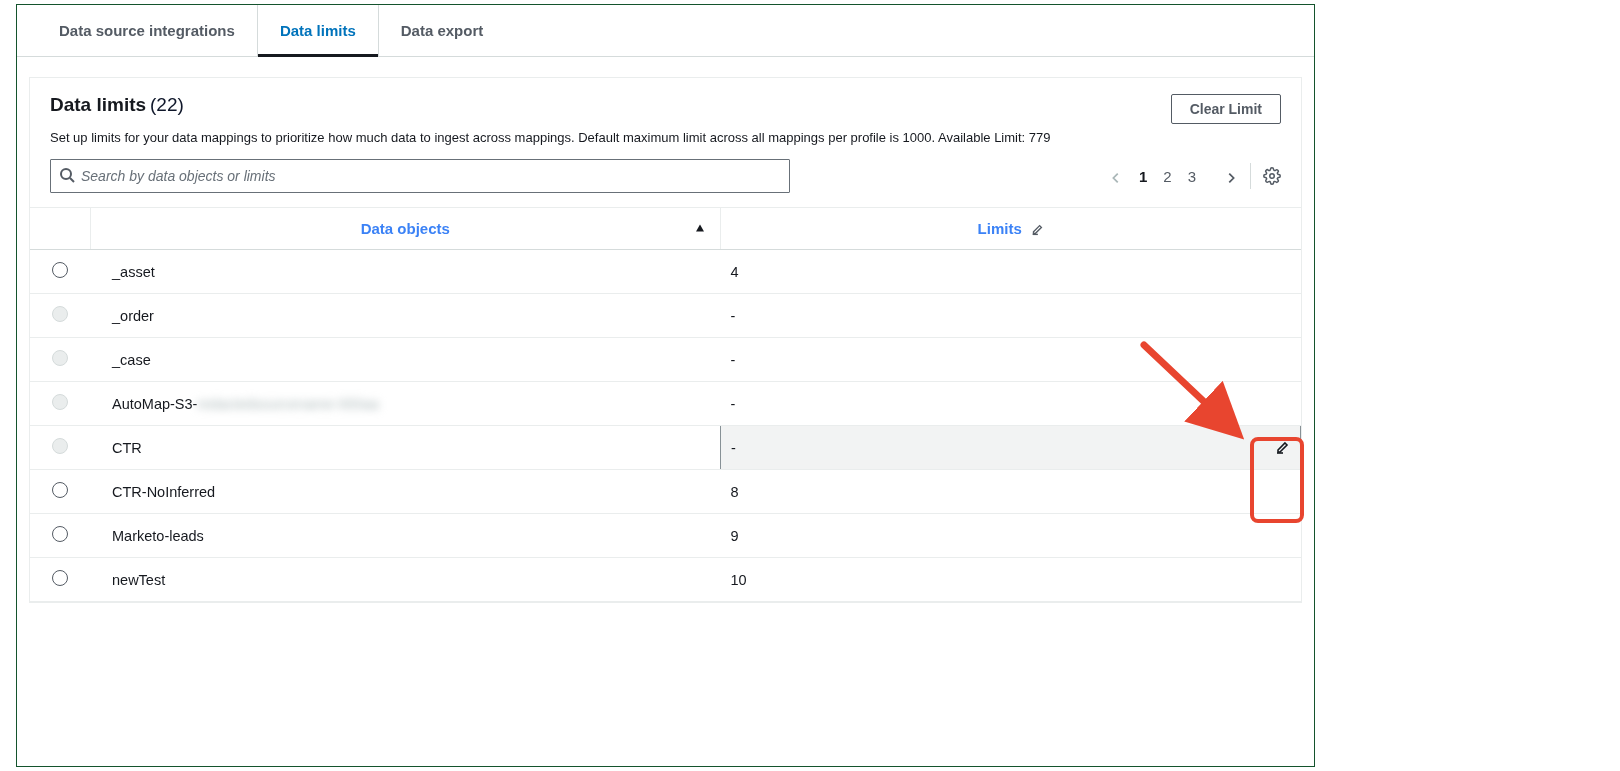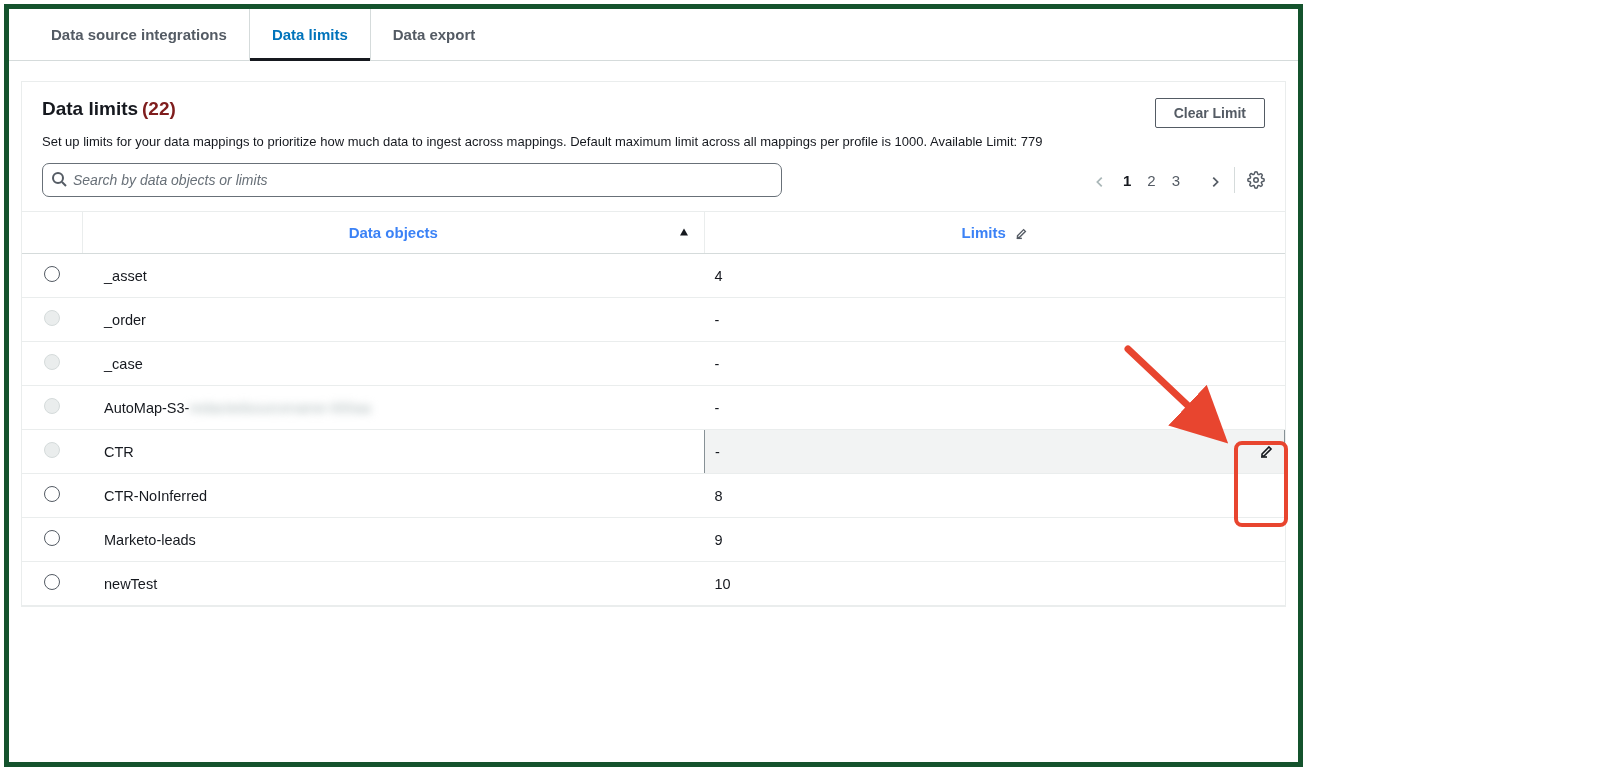"Data source integrations" .outer-border { border: 5px solid #14532d -> 1px solid #14532d; margin-left: none -> 12px }
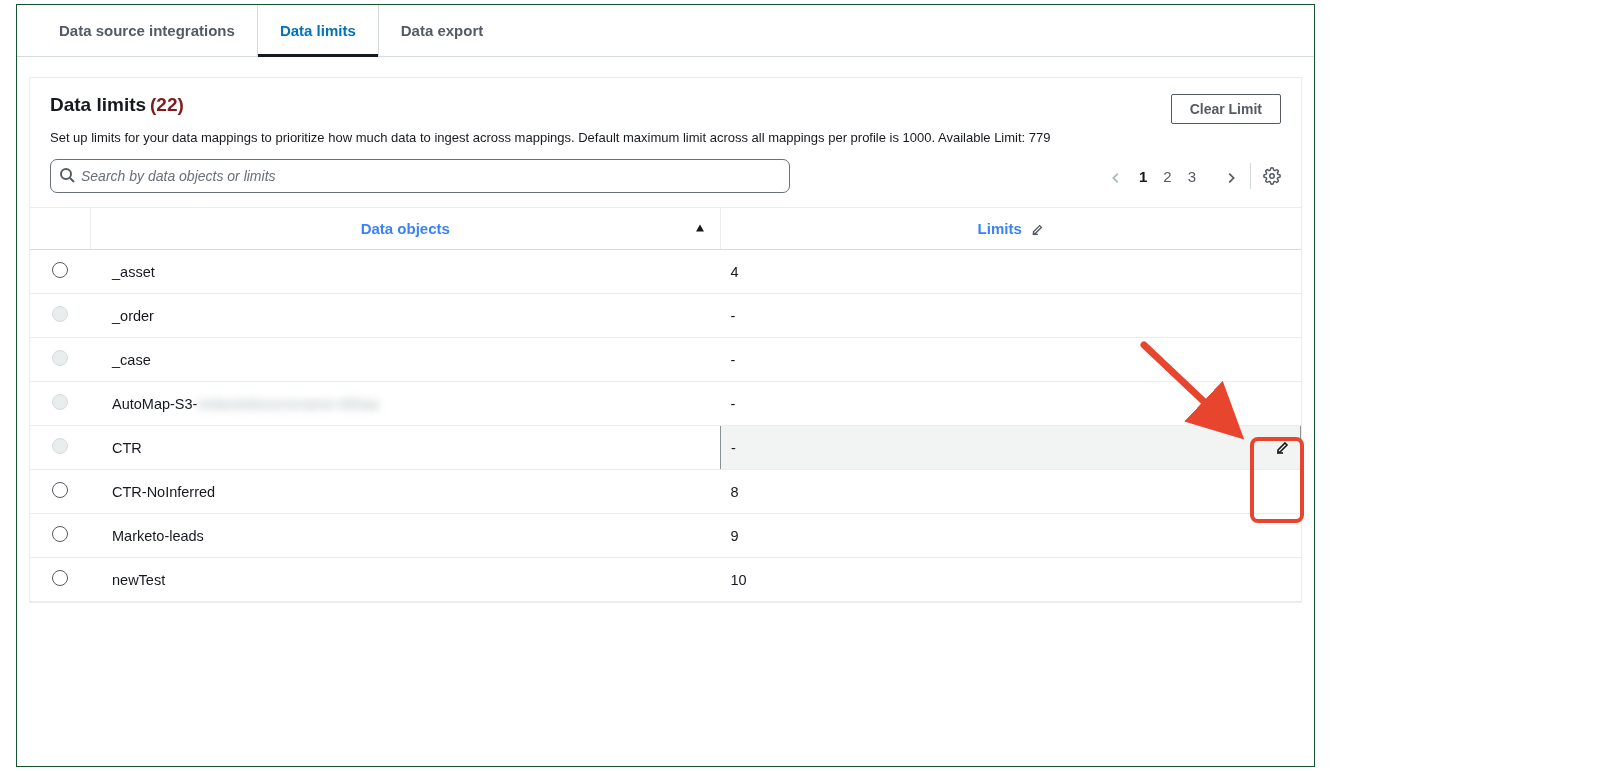"(22)" .panel-count { color: #7f1d1d -> #0f172a; font-weight: 700 -> 400 }
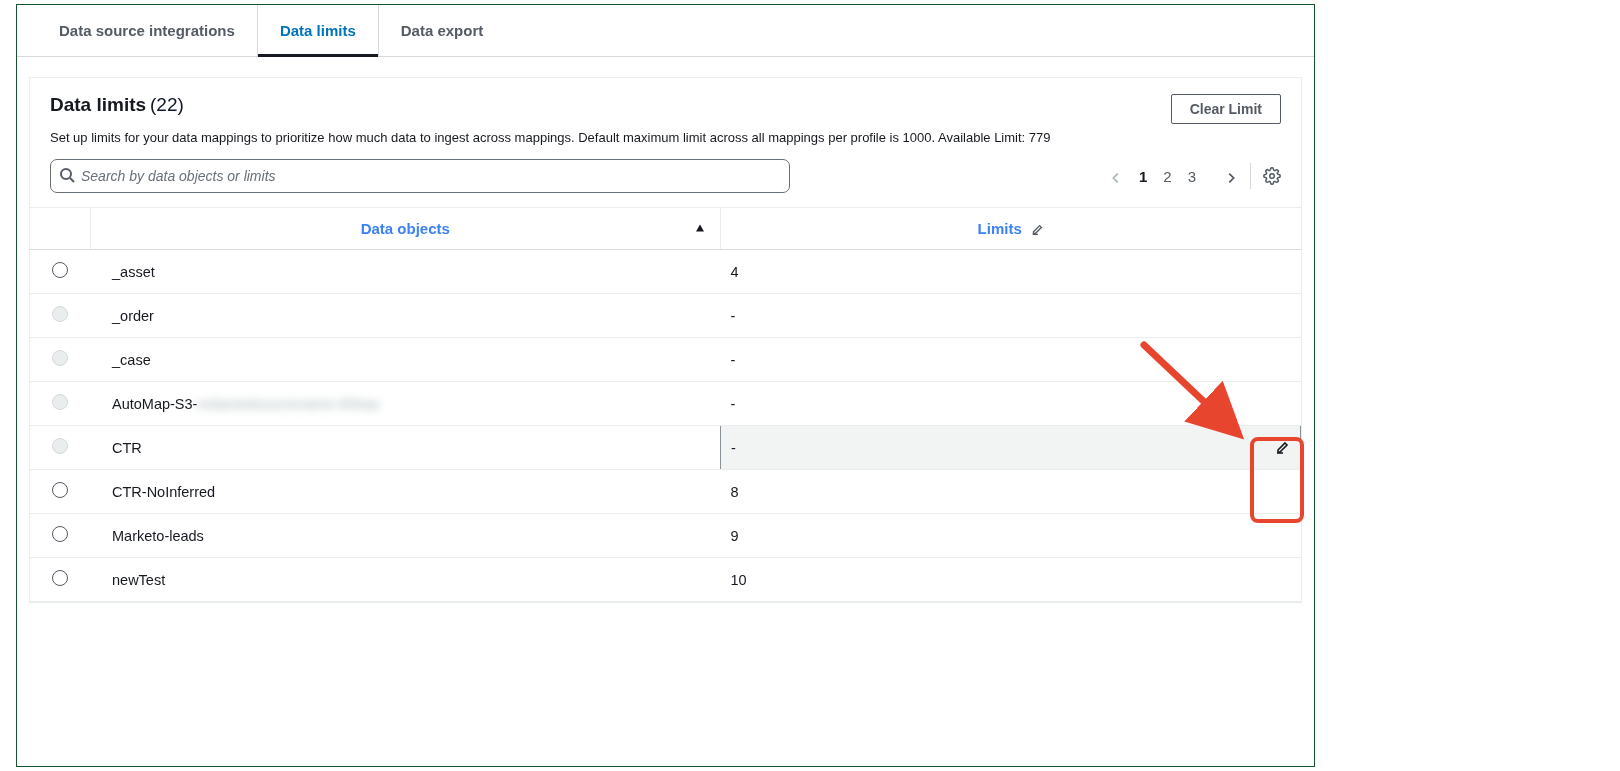"Search by data objects or" .search-box { border-radius: 7px -> 1px }
